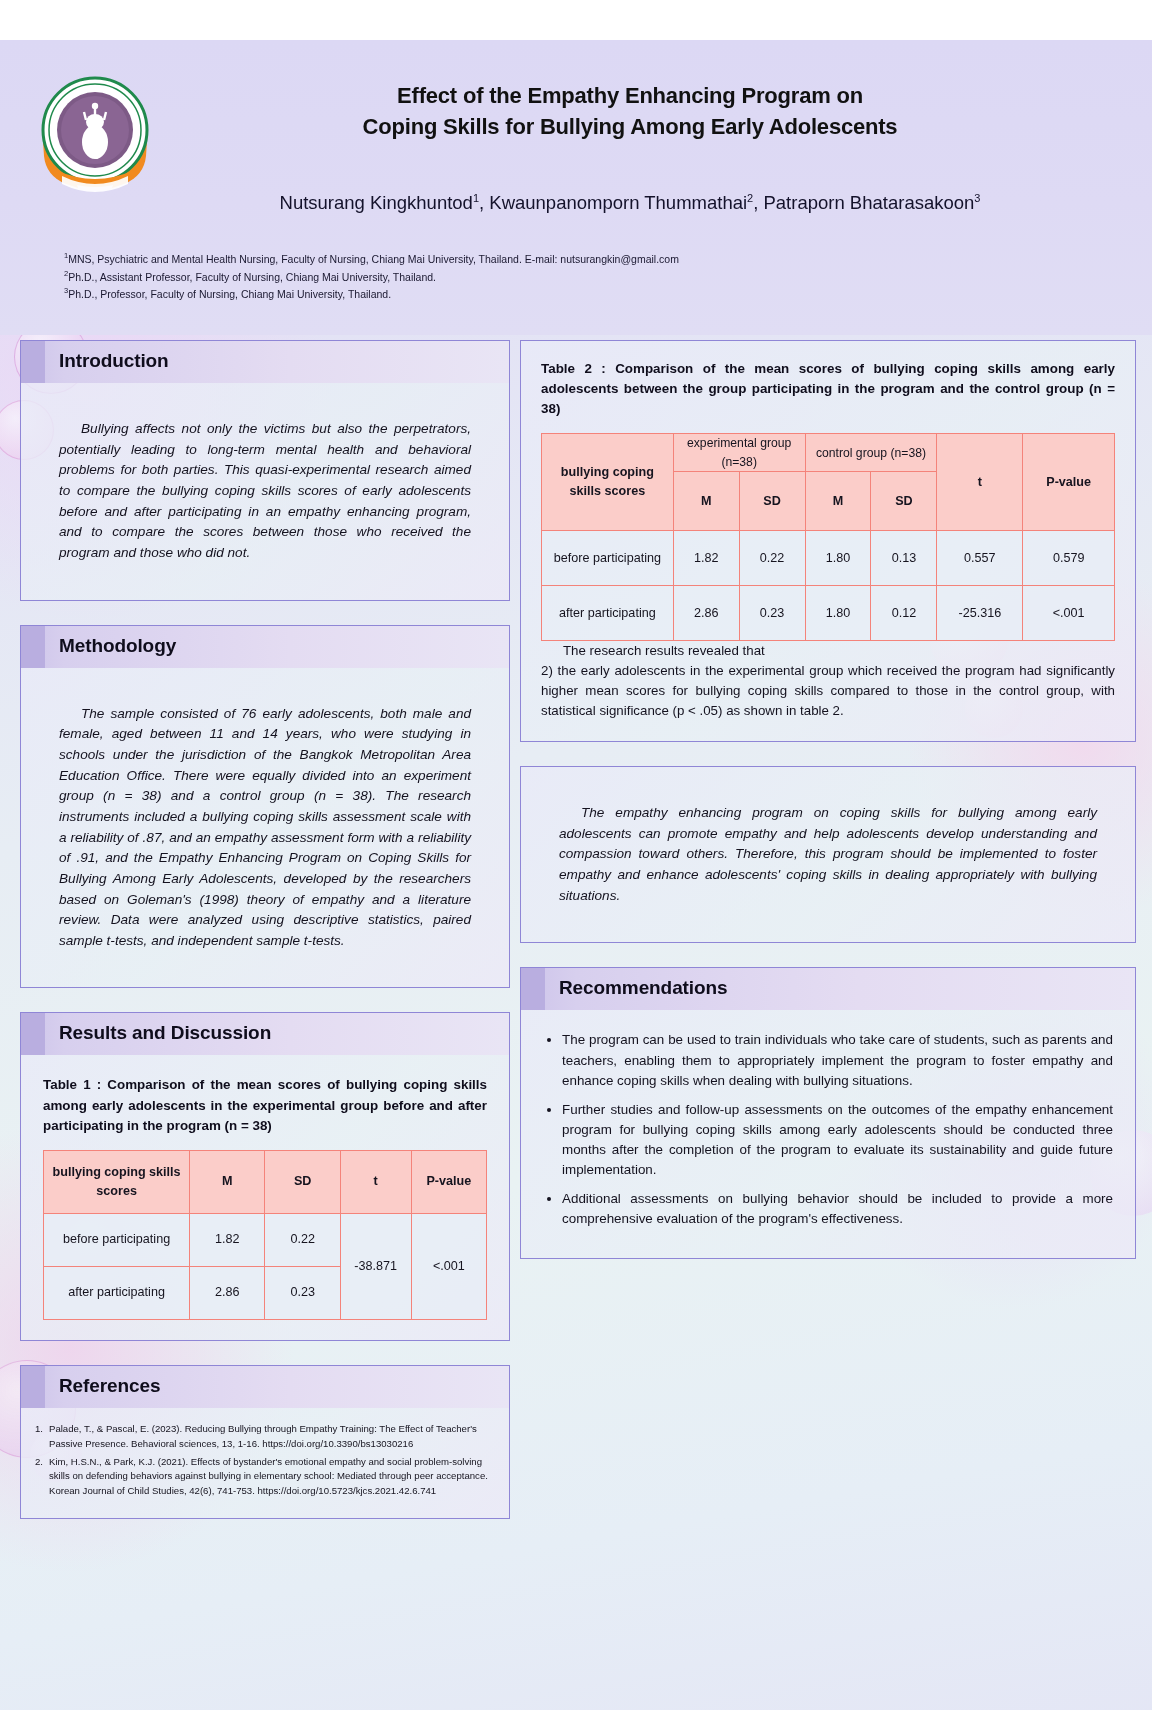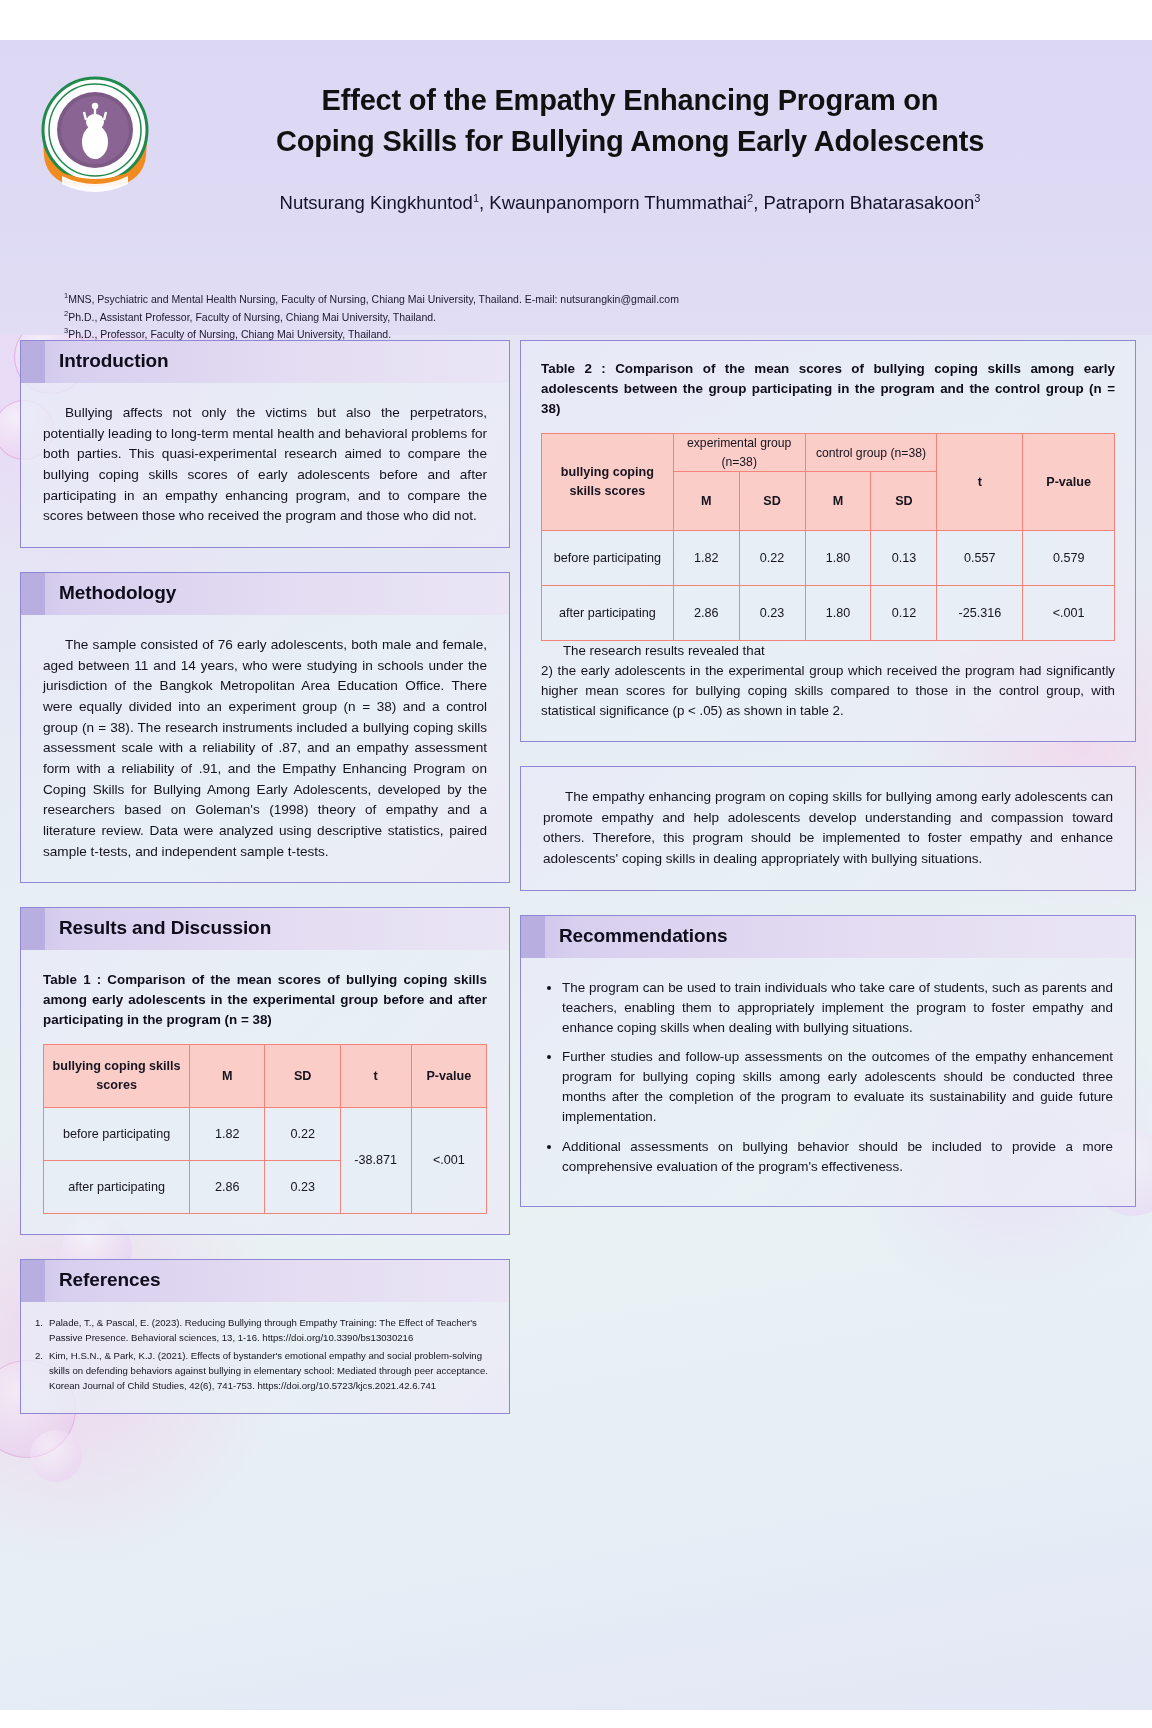"Effect of the Empathy Enhancing" .title { font-size: 29px -> 22px }
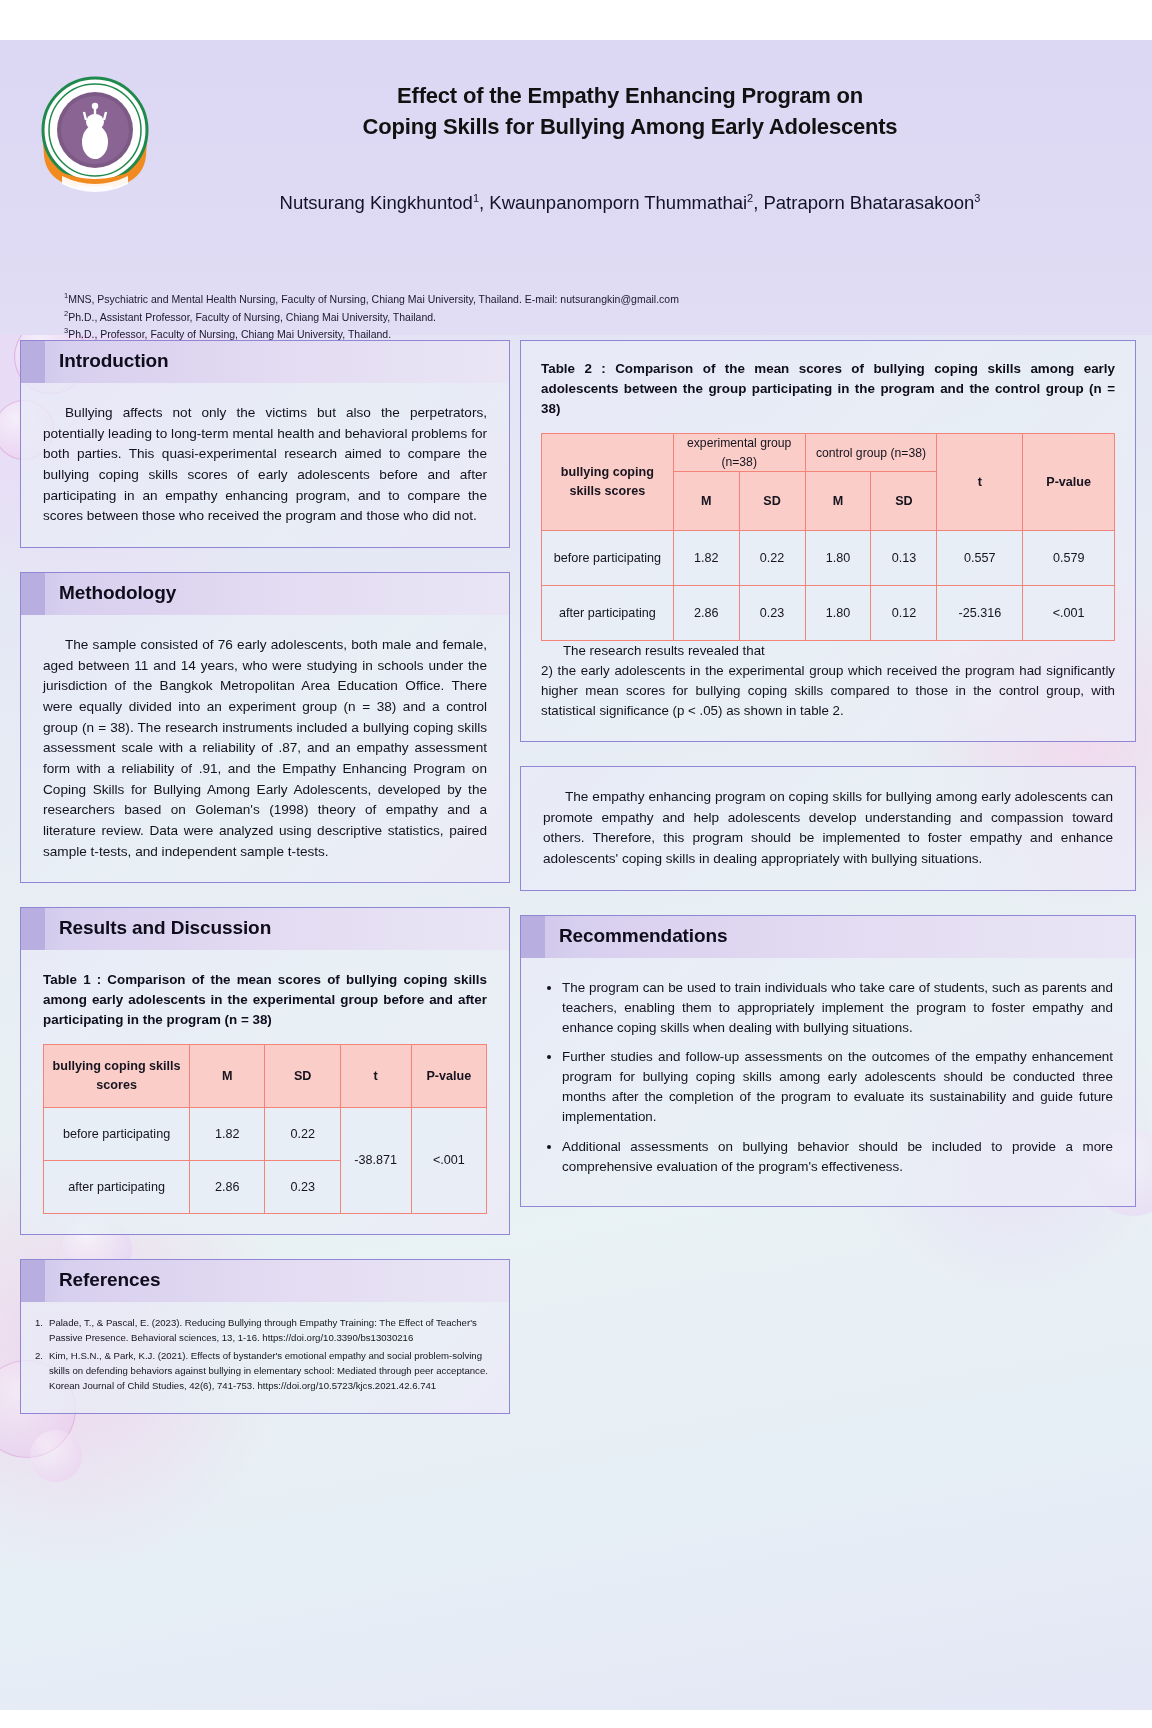"1MNS, Psychiatric and Mental Health" .affil { margin-top: 40px -> none }
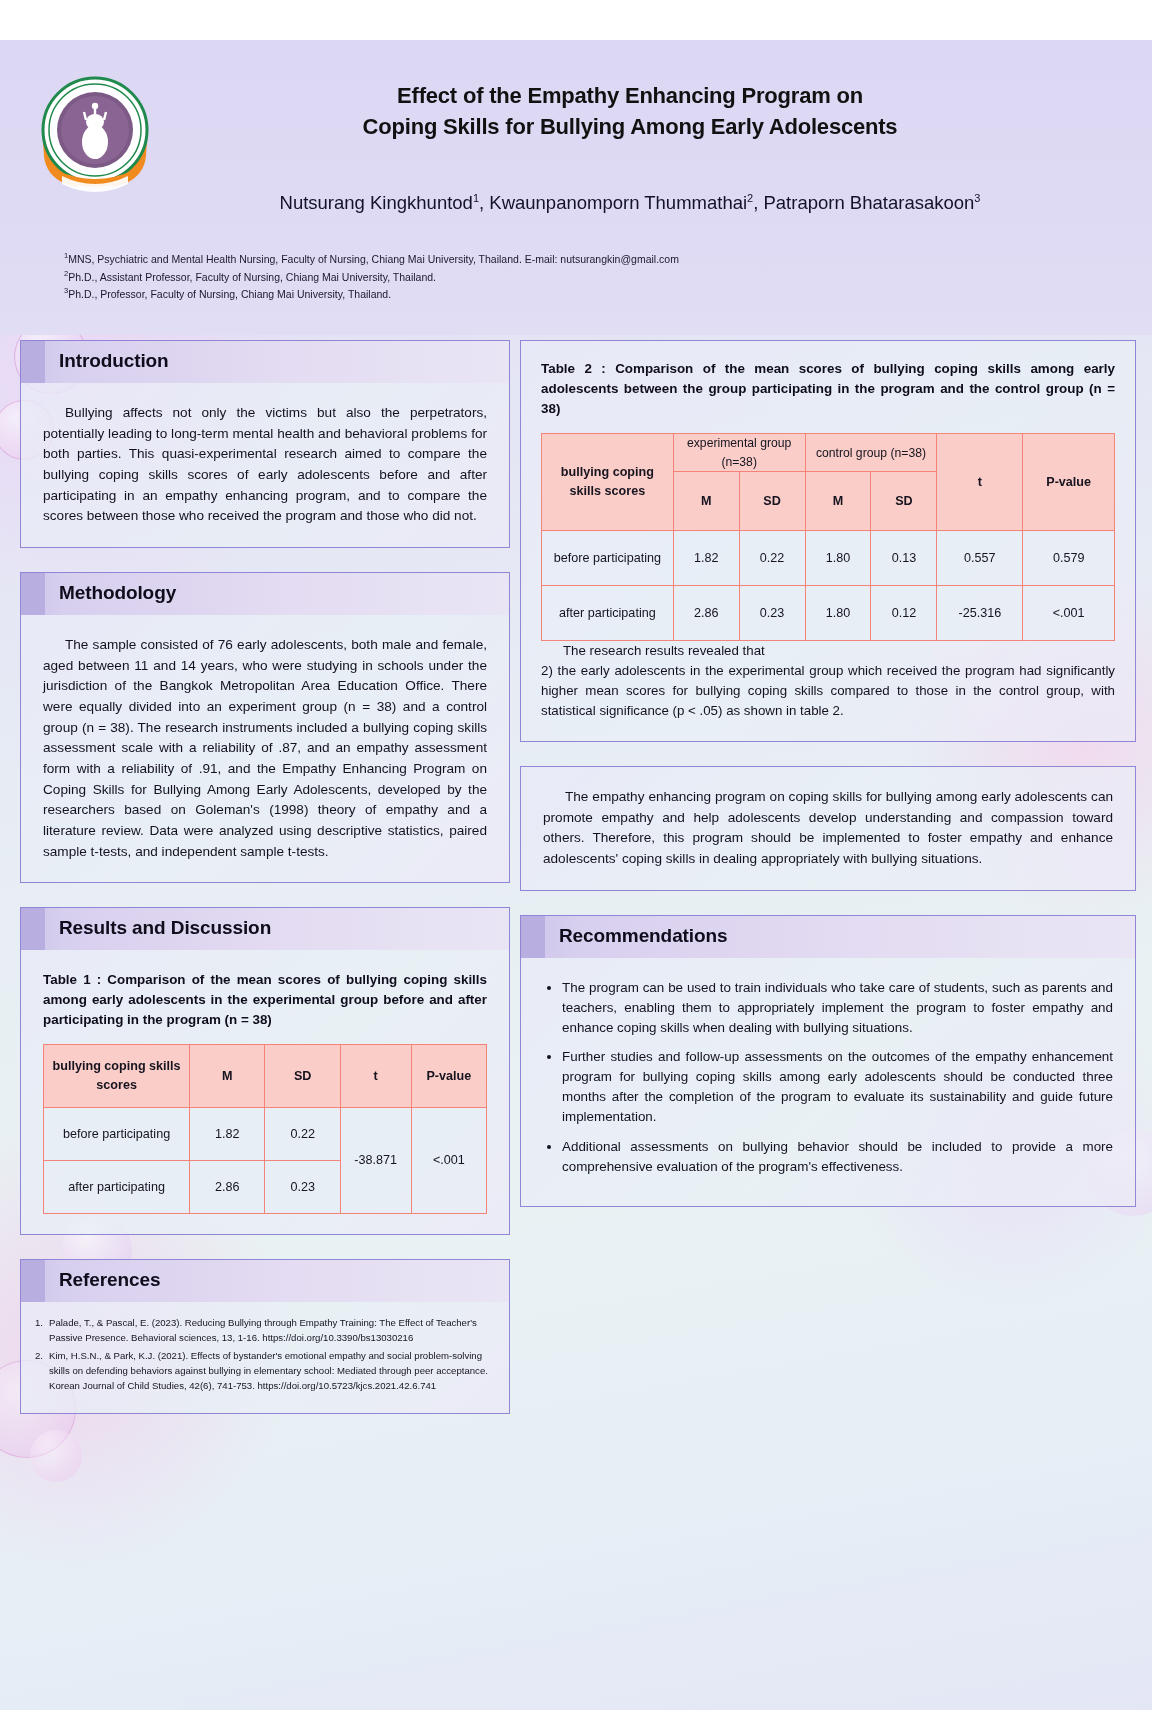"Bullying affects not only the" .card-body p { font-style: none -> italic; margin: 0 -> 16px }
